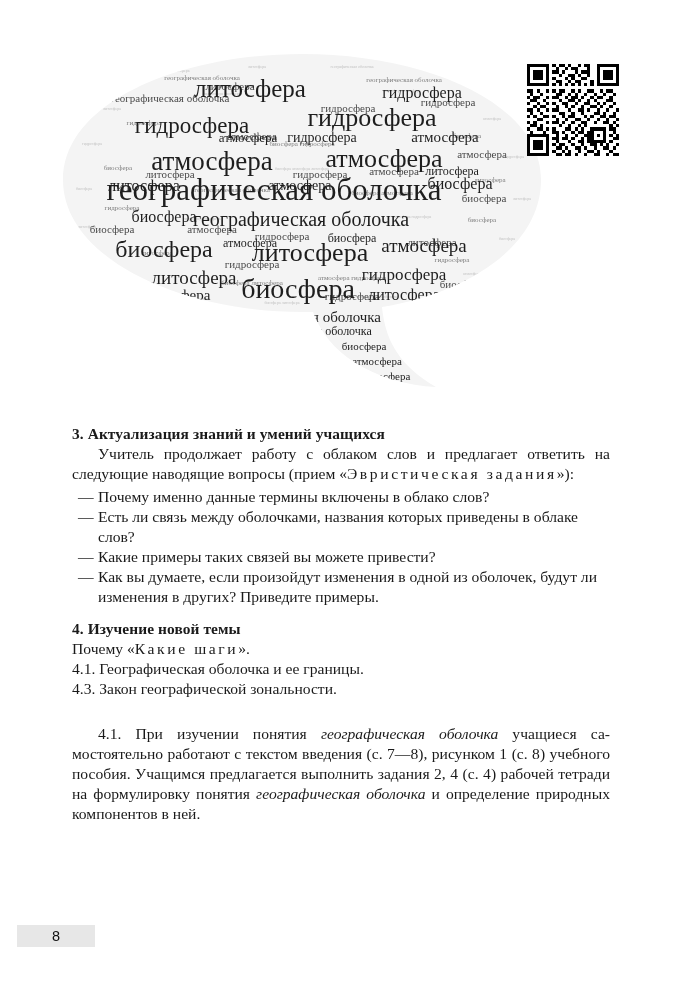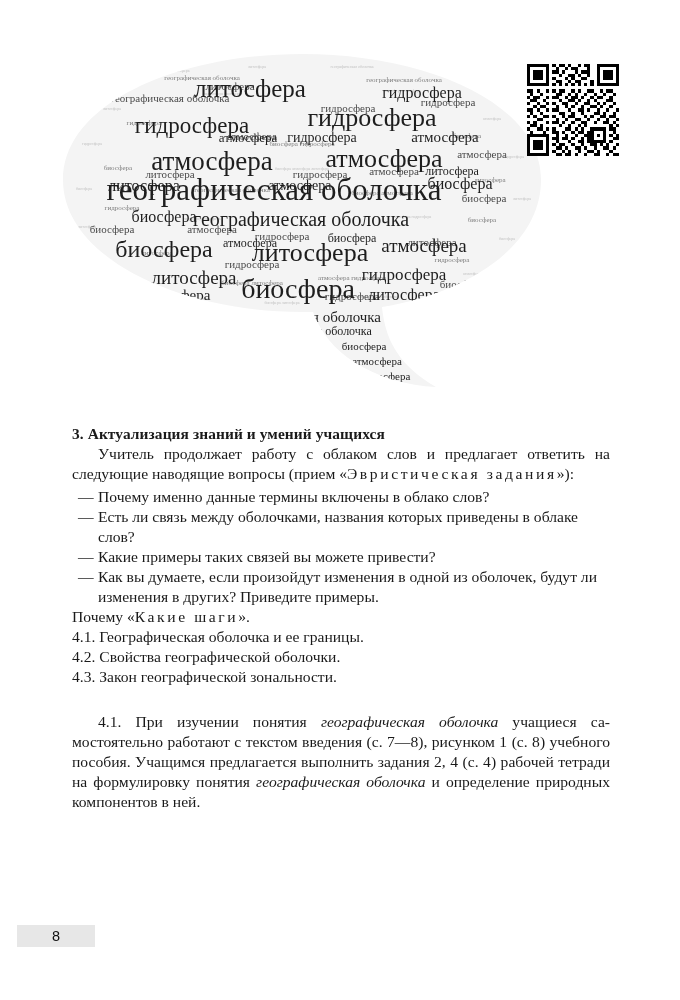"4. Изучение новой темы" div.heading { html: none -> <div>4. Изучение новой темы</div> }
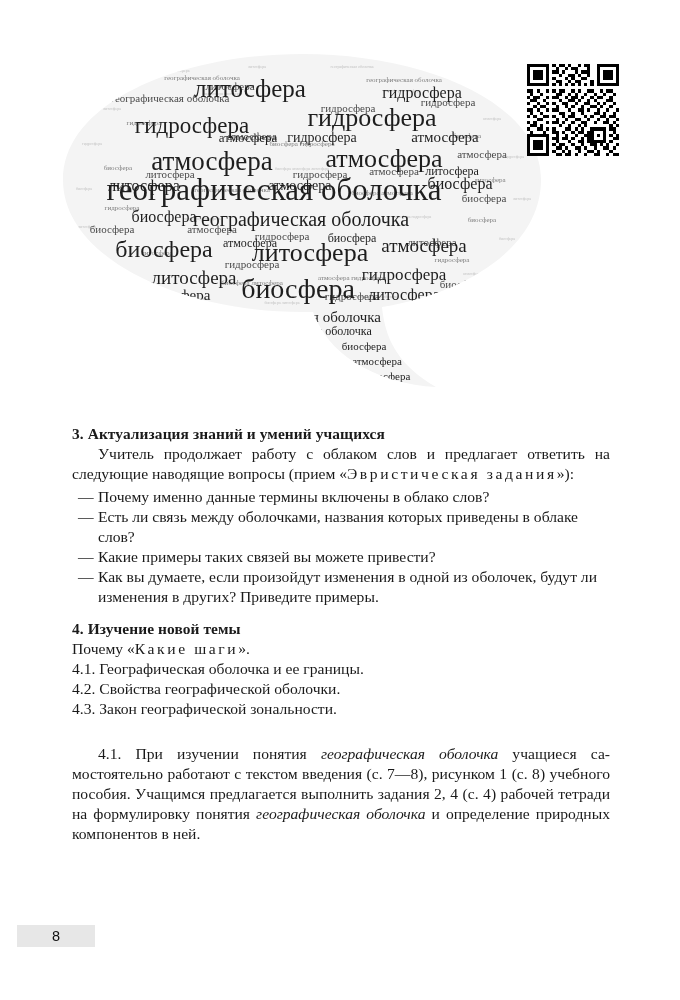"4.2. Свойства географической оболочки." p.plain-line { html: <p>4.2. Свойства географической оболочки.</p> -> none }
